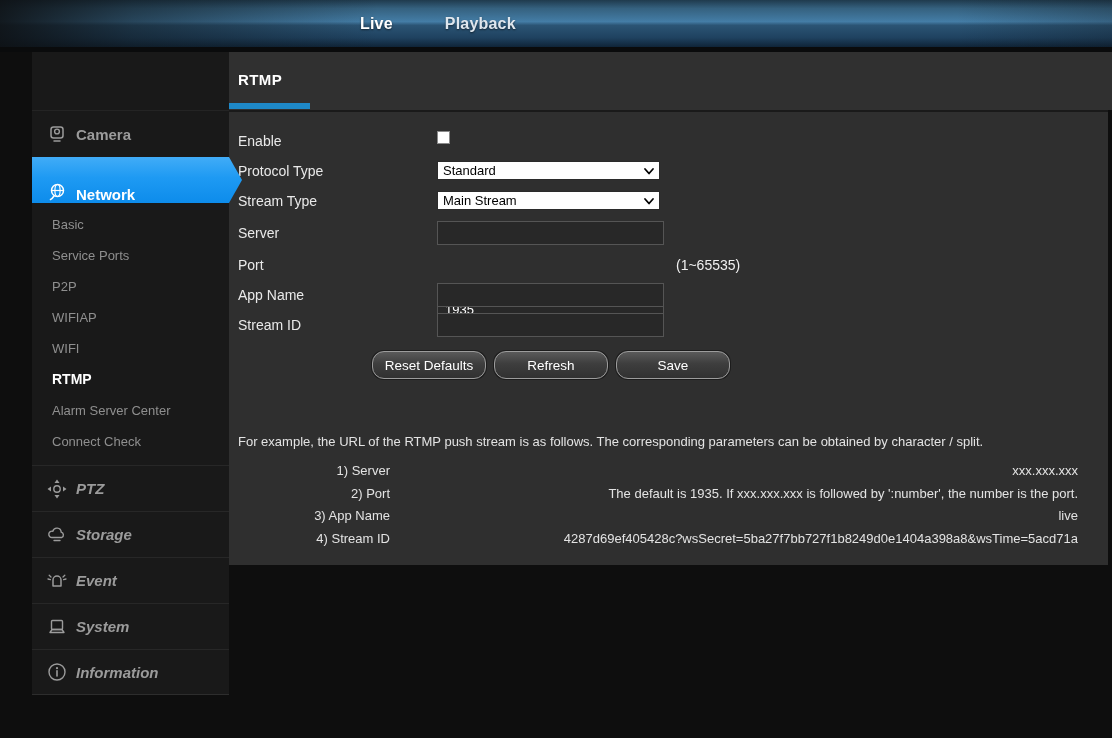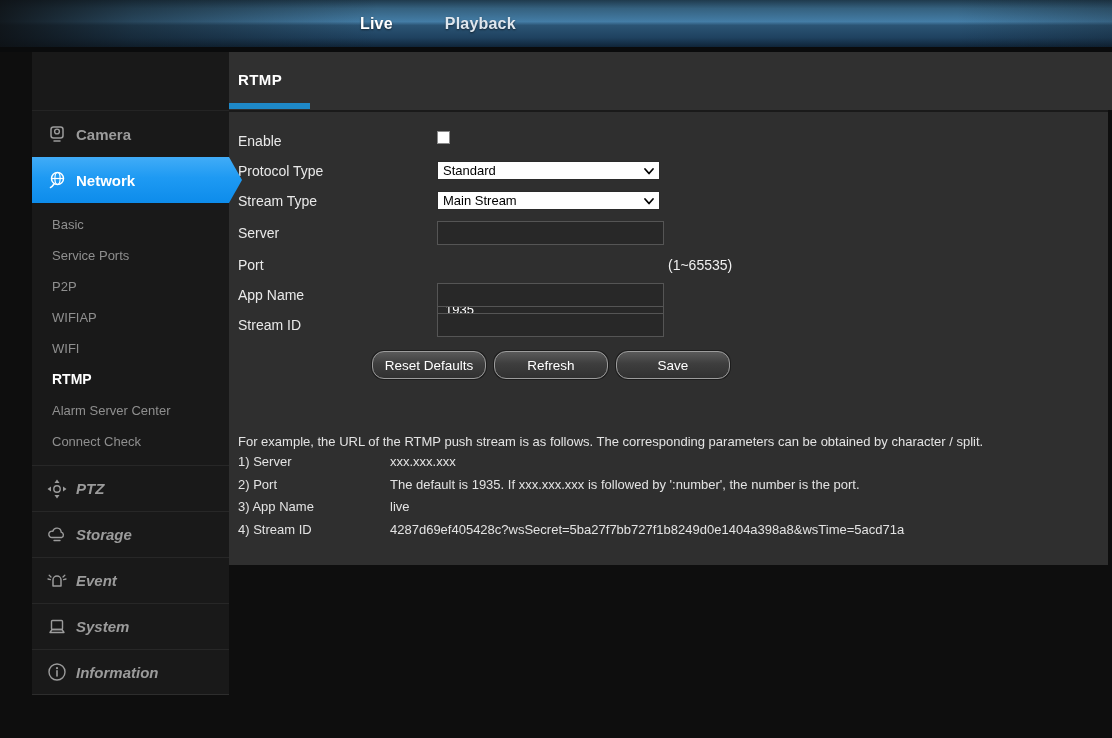"Network" .network-fg { align-items: center -> flex-end }
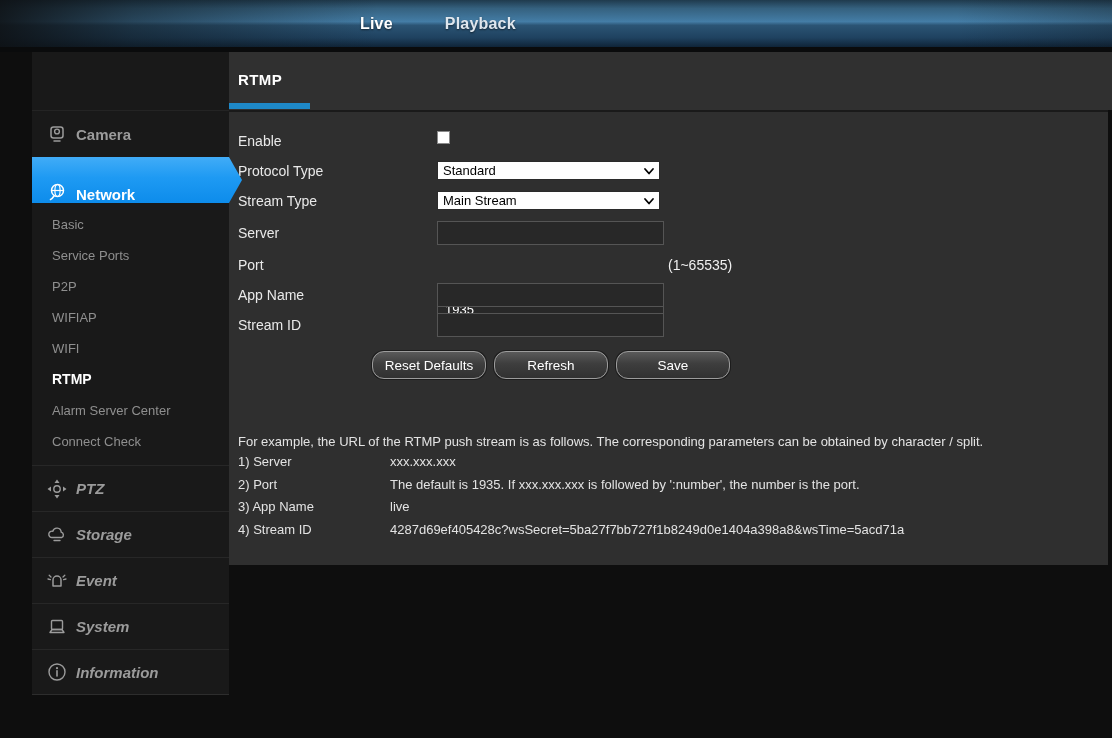"(1~65535)" div.hint { margin-left: none -> 8px }
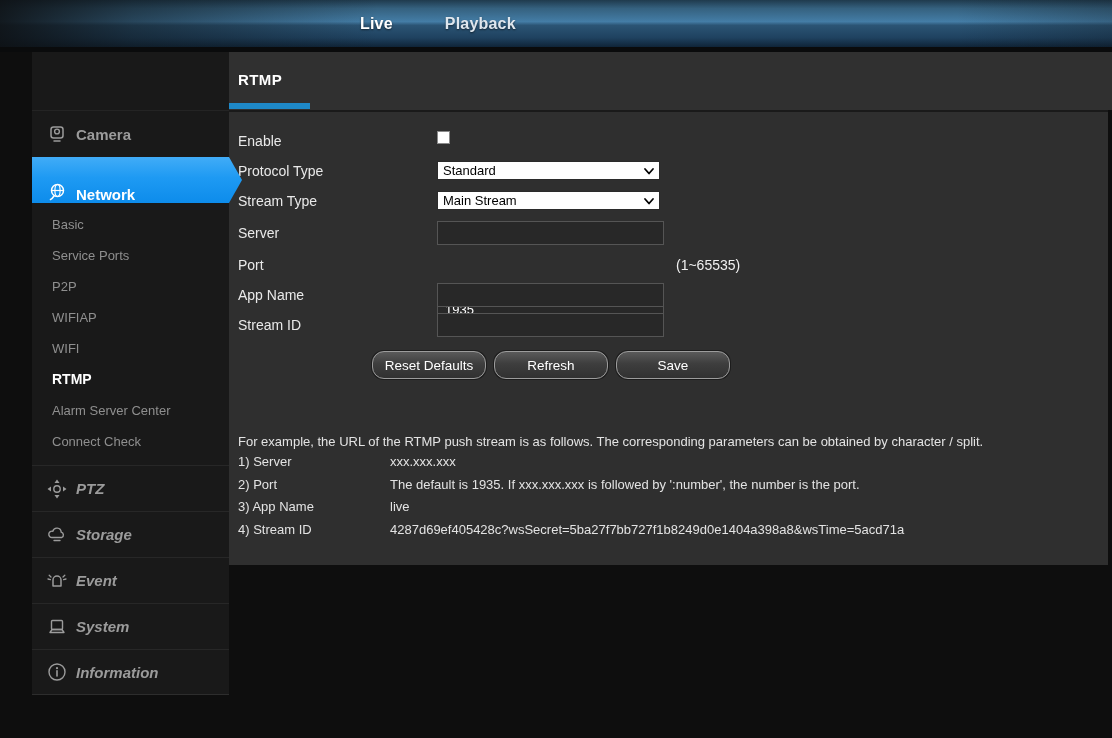"1) Server" .help-list { margin-top: 0 -> 9px; text-align: none -> right }
